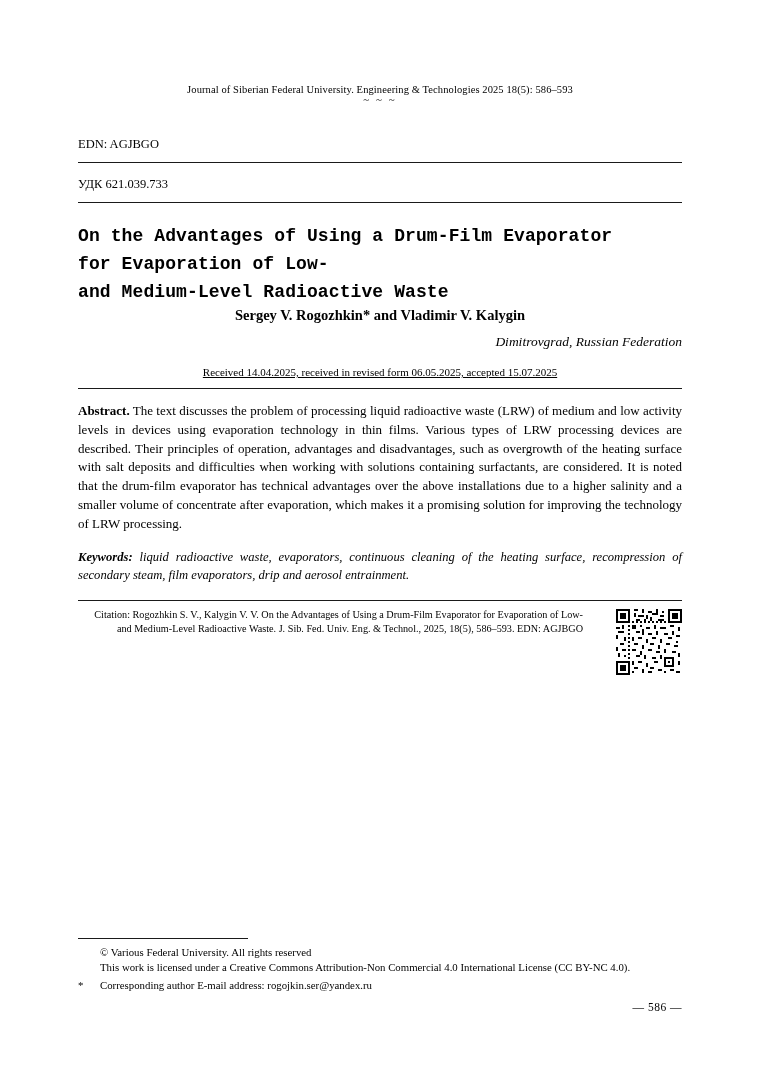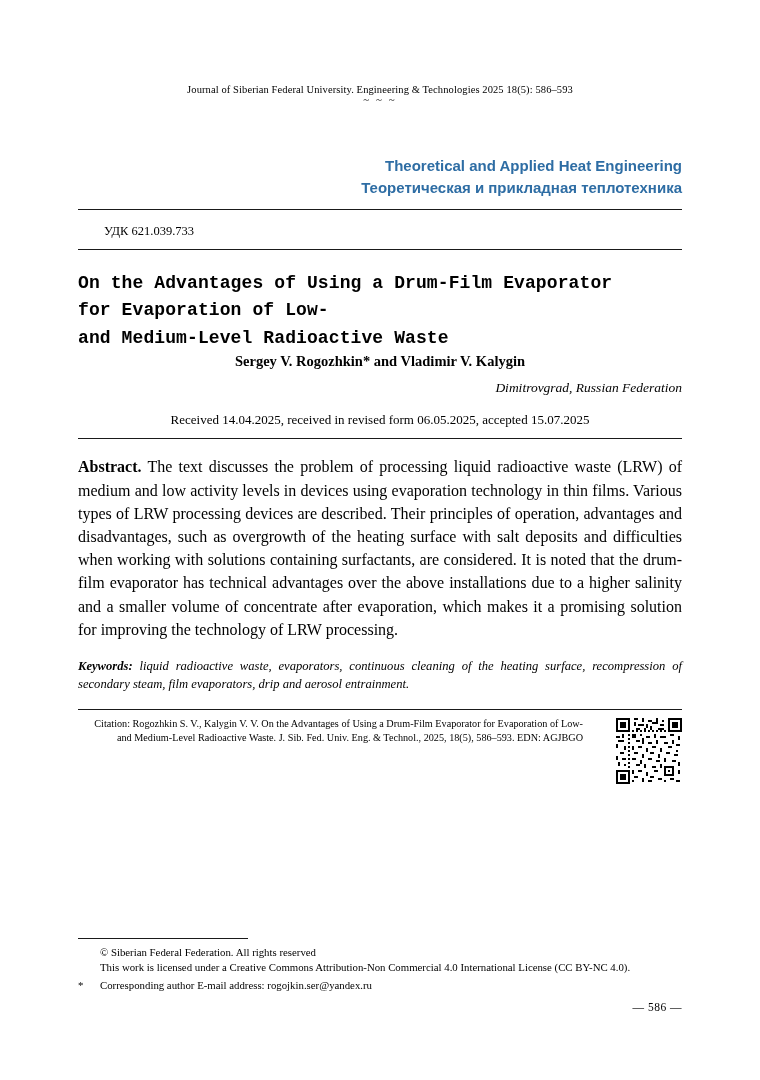"EDN: AGJBGO" div.edn { html: none -> <div>EDN: AGJBGO</div> }
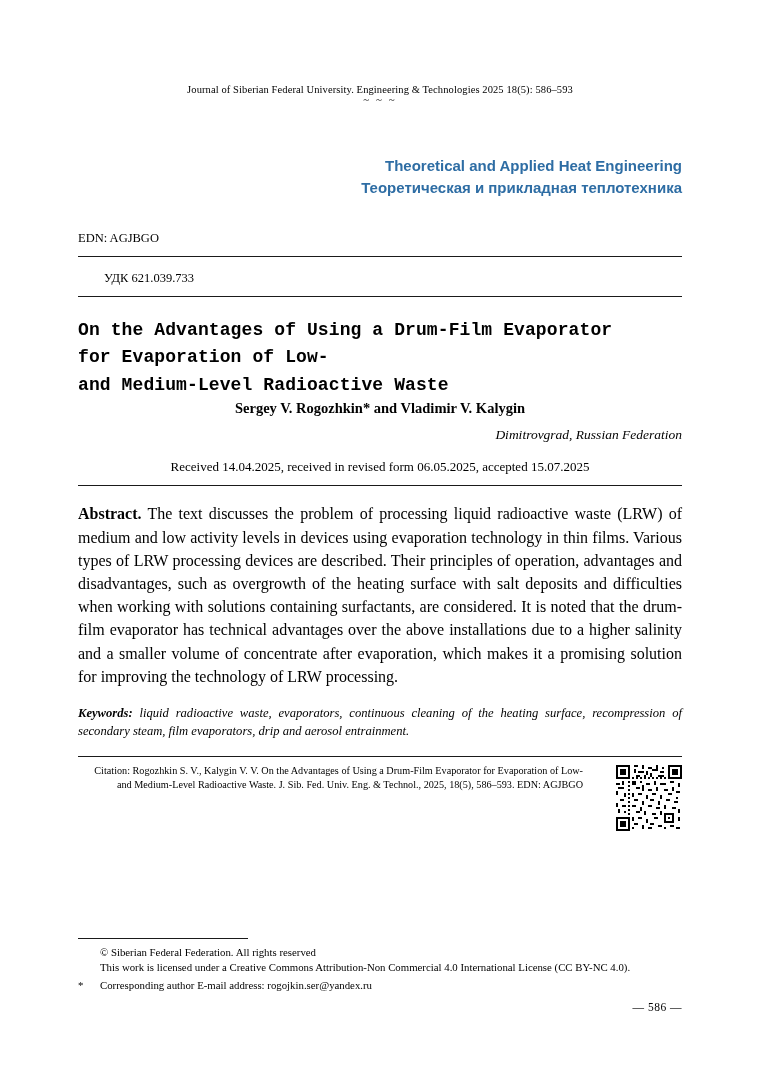"Theoretical and Applied Heat Engineering" div.section-head { html: <div> <span>Theoretical and Applied Heat Engineering</span> <span>Теоретическая и прикладная теплотехника</span> </div> -> none }
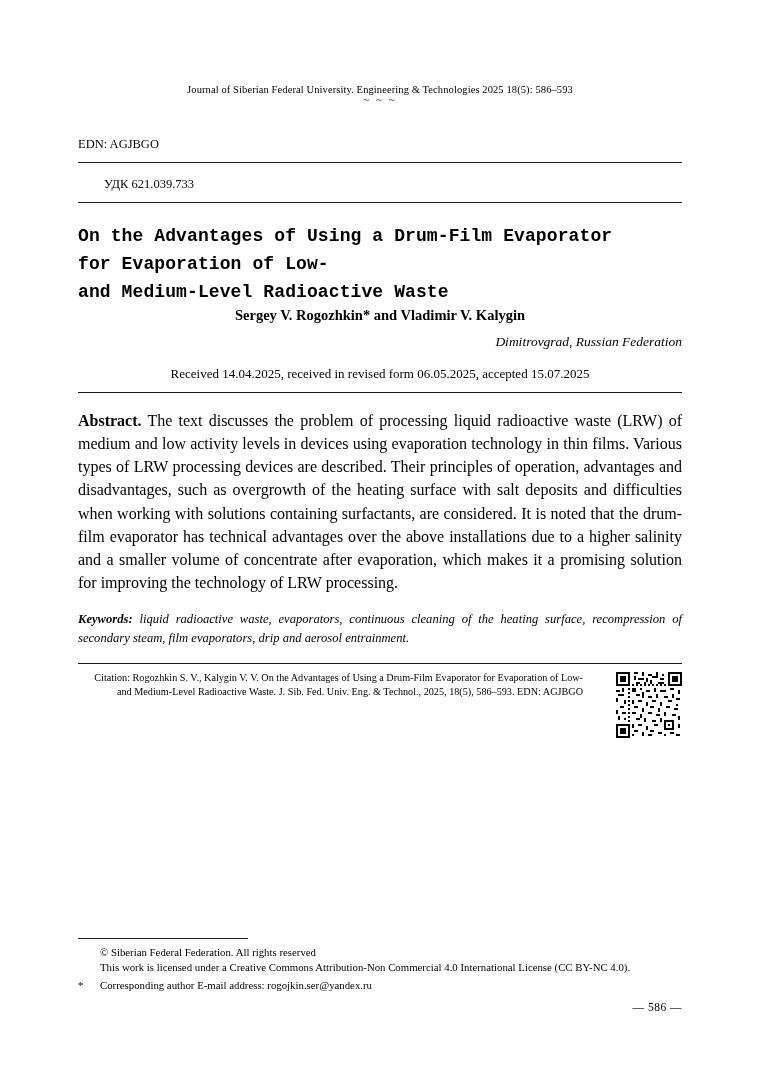"УДК 621.039.733" .udk { margin-left: 26px -> none }
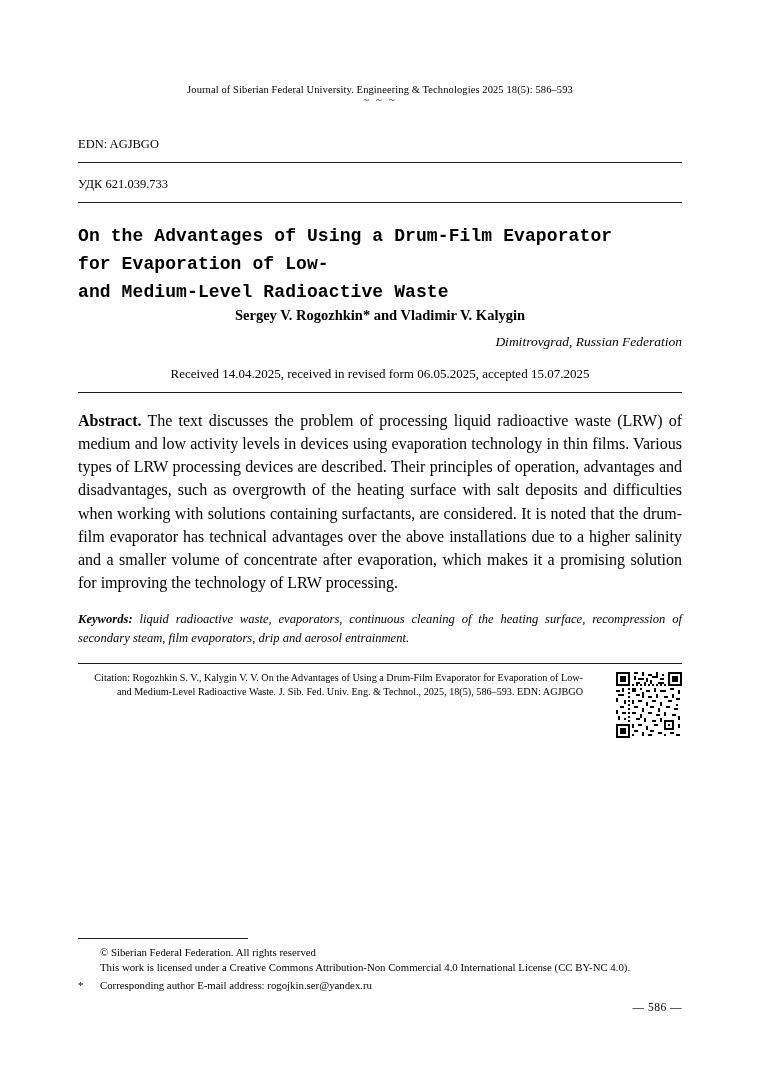"Received 14.04.2025, received in revised" .dates { font-size: 13px -> 11px; text-decoration: none -> underline }
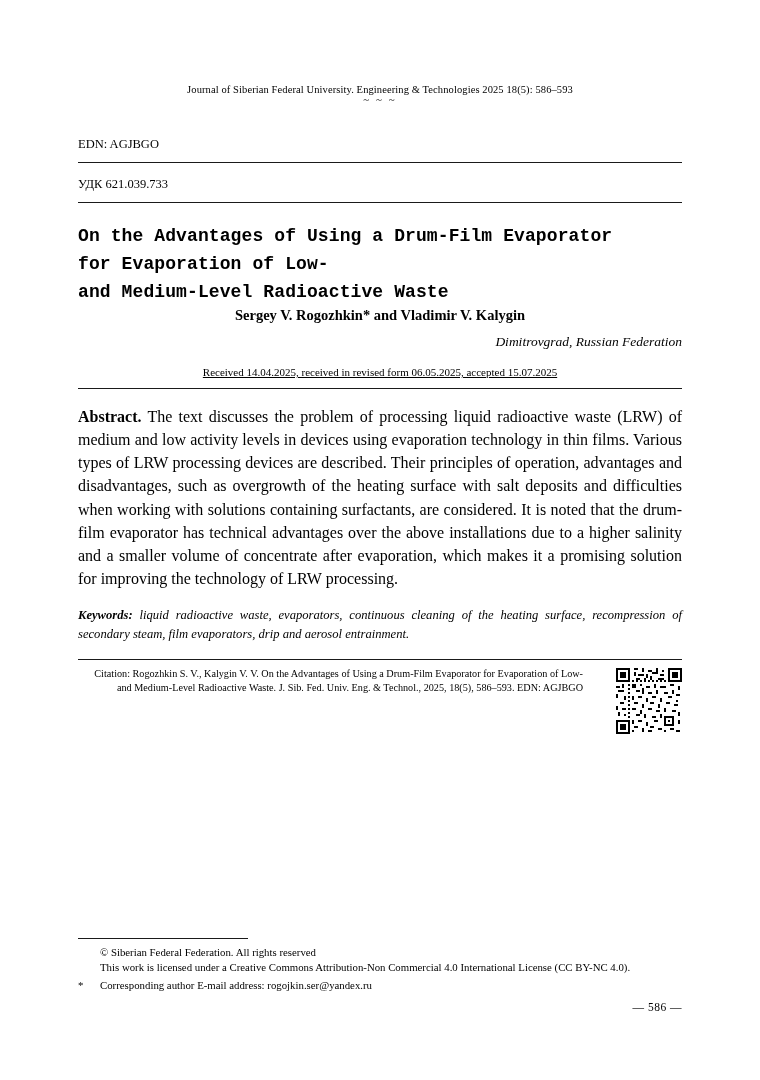"Abstract. The text discusses the" .abstract { font-size: 16px -> 13px }
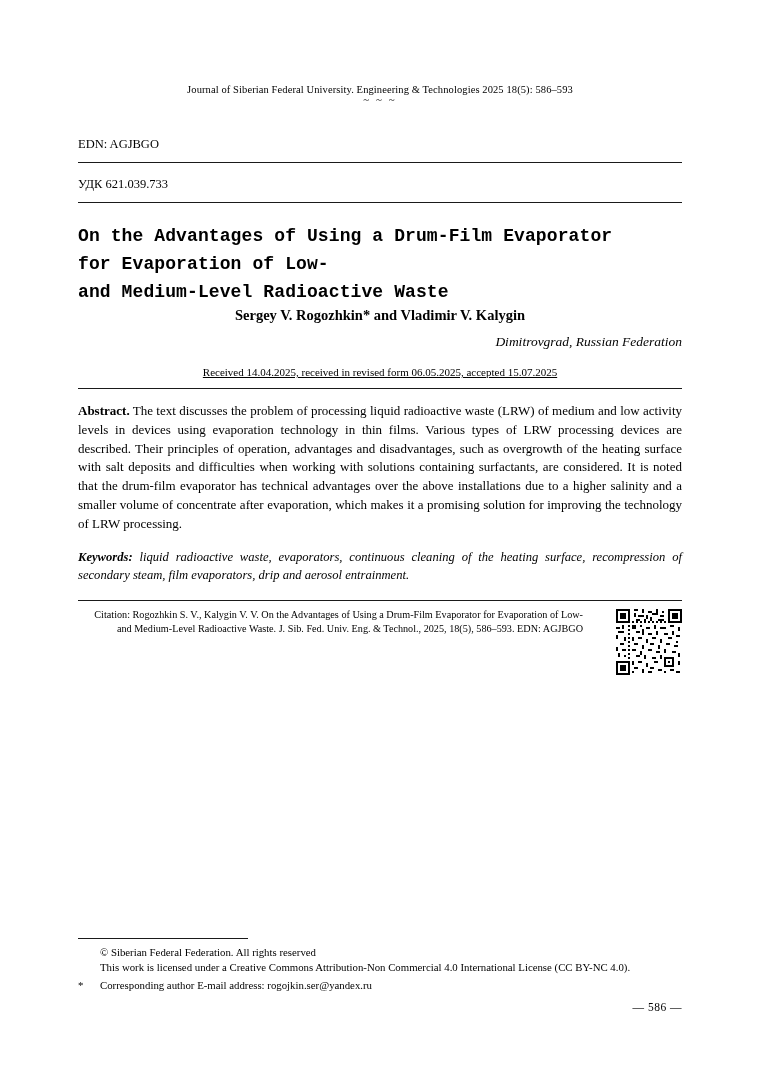"© Siberian Federal Federation. All" div.footer-line { text: Siberian Federal Federation -> Various Federal University }
